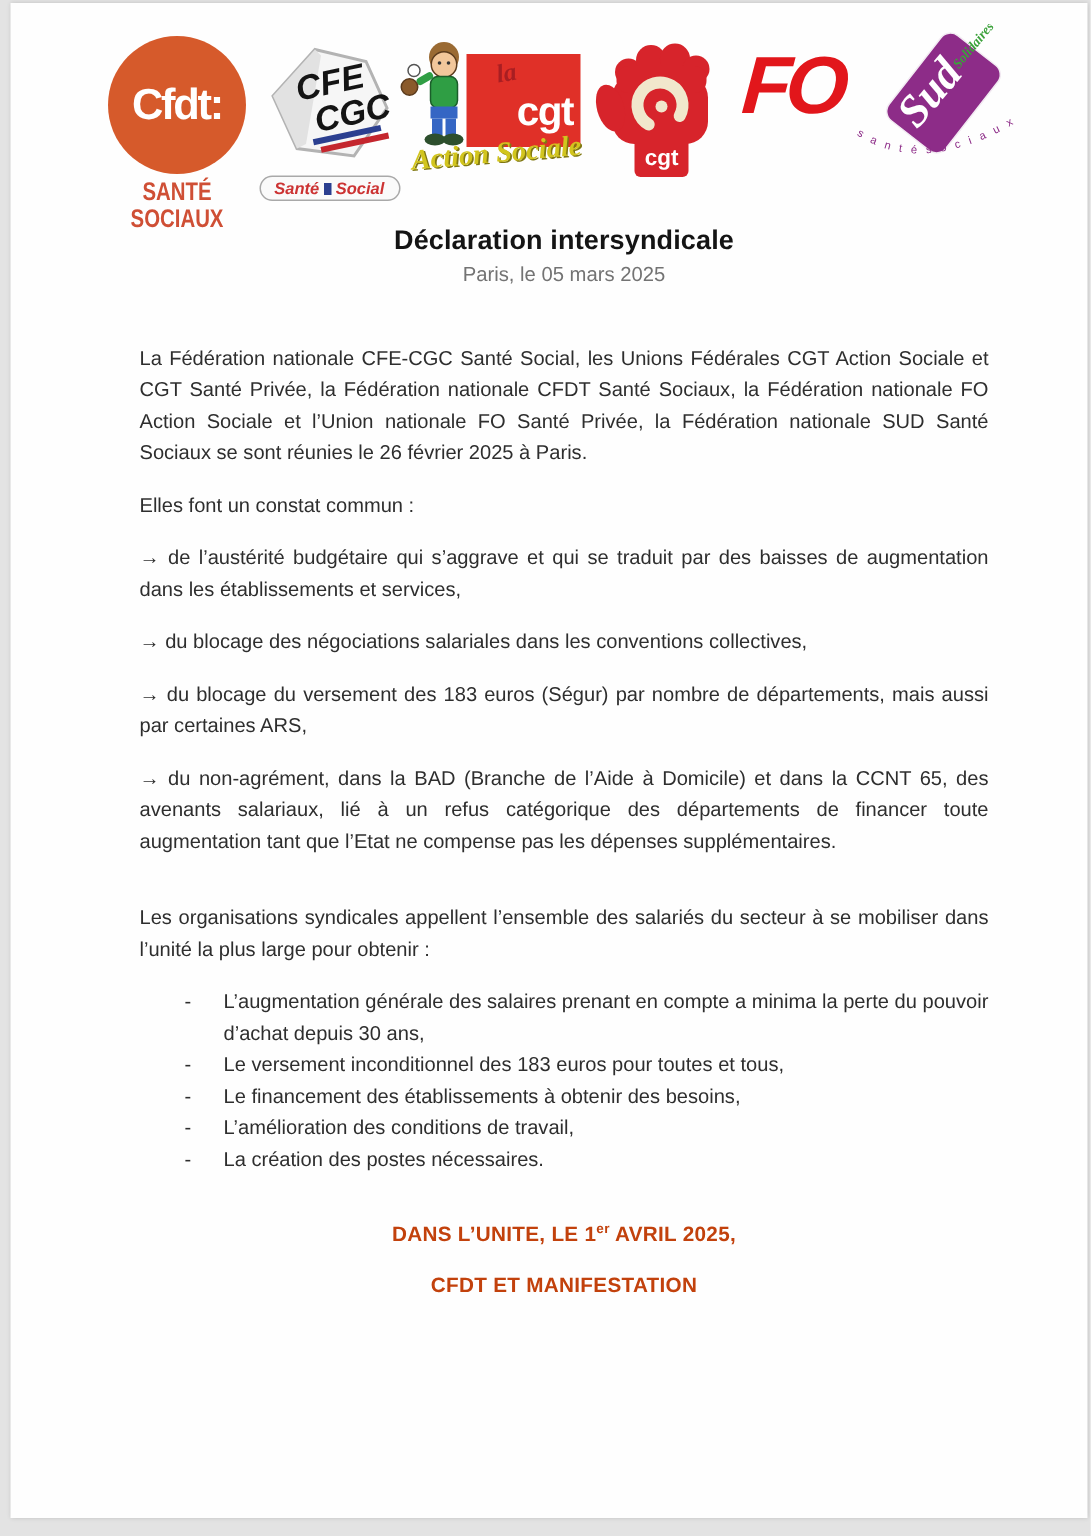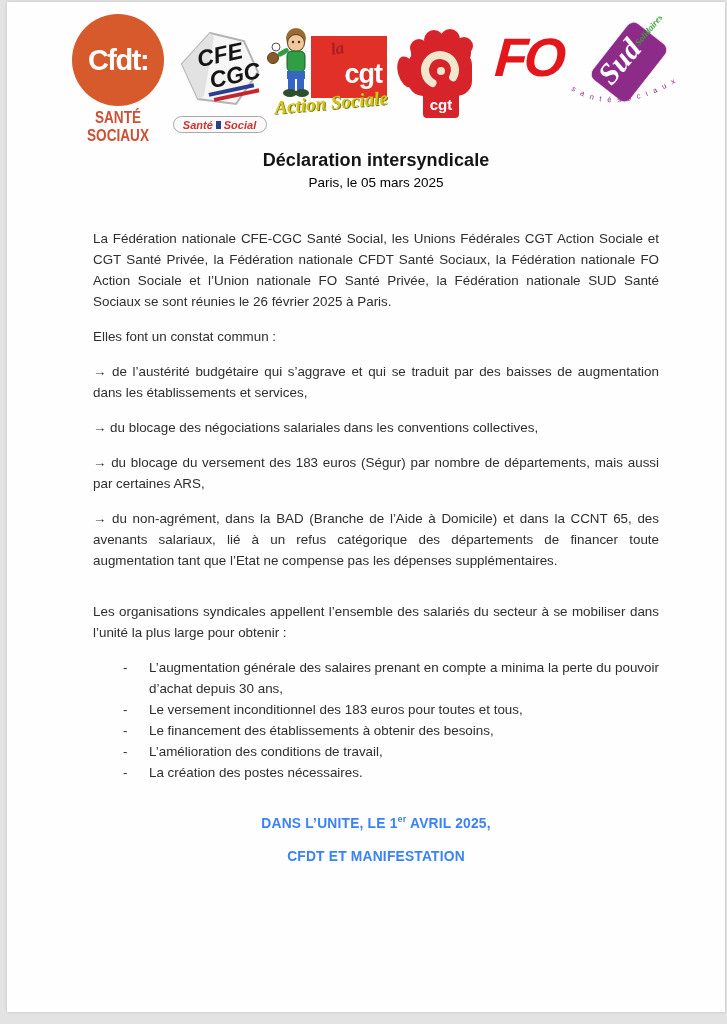"Cfdt:" .cfdt { top: 12px -> 22px }
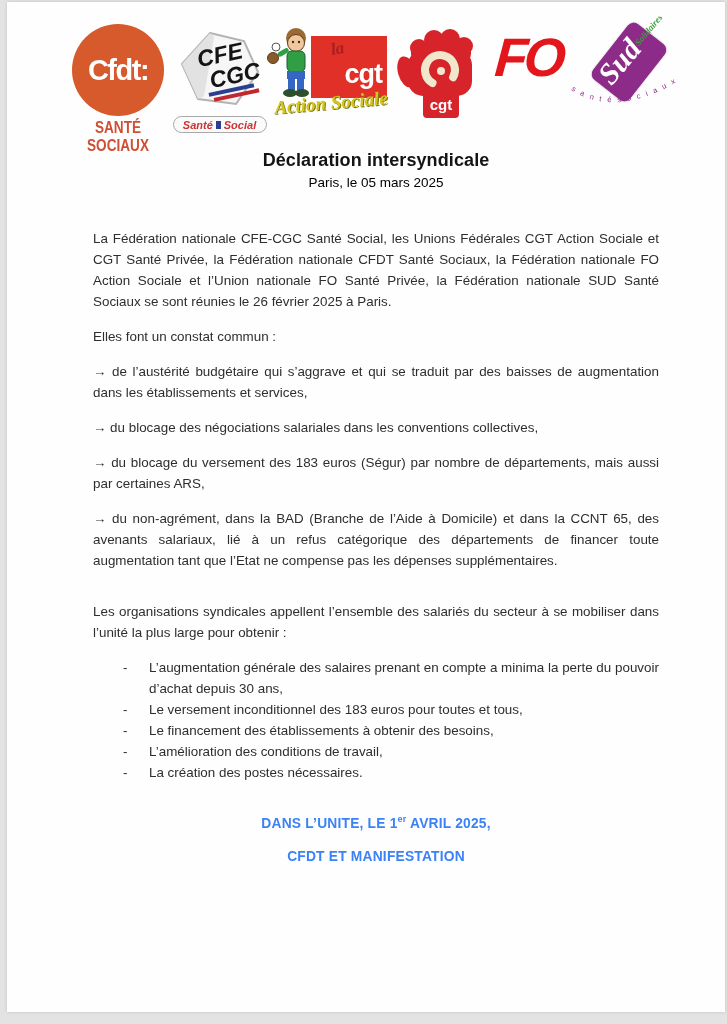"Paris, le 05 mars 2025" .doc-date { color: #000000 -> #737373 }
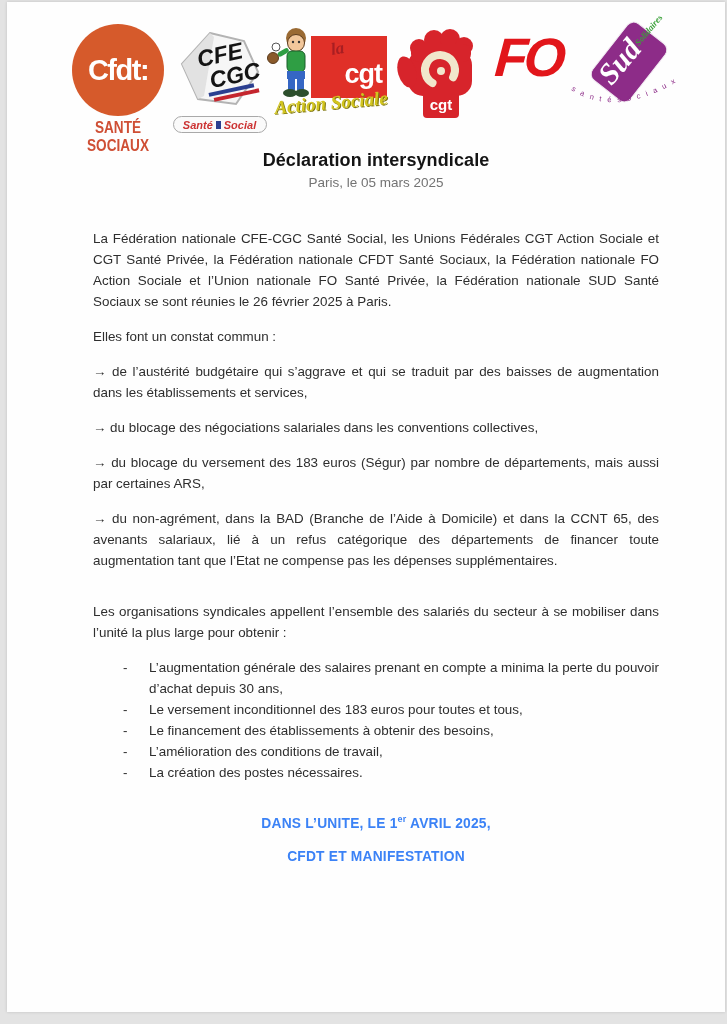"DANS L’UNITE, LE 1er AVRIL" .slogan { color: #3b82f6 -> #c2410c }
